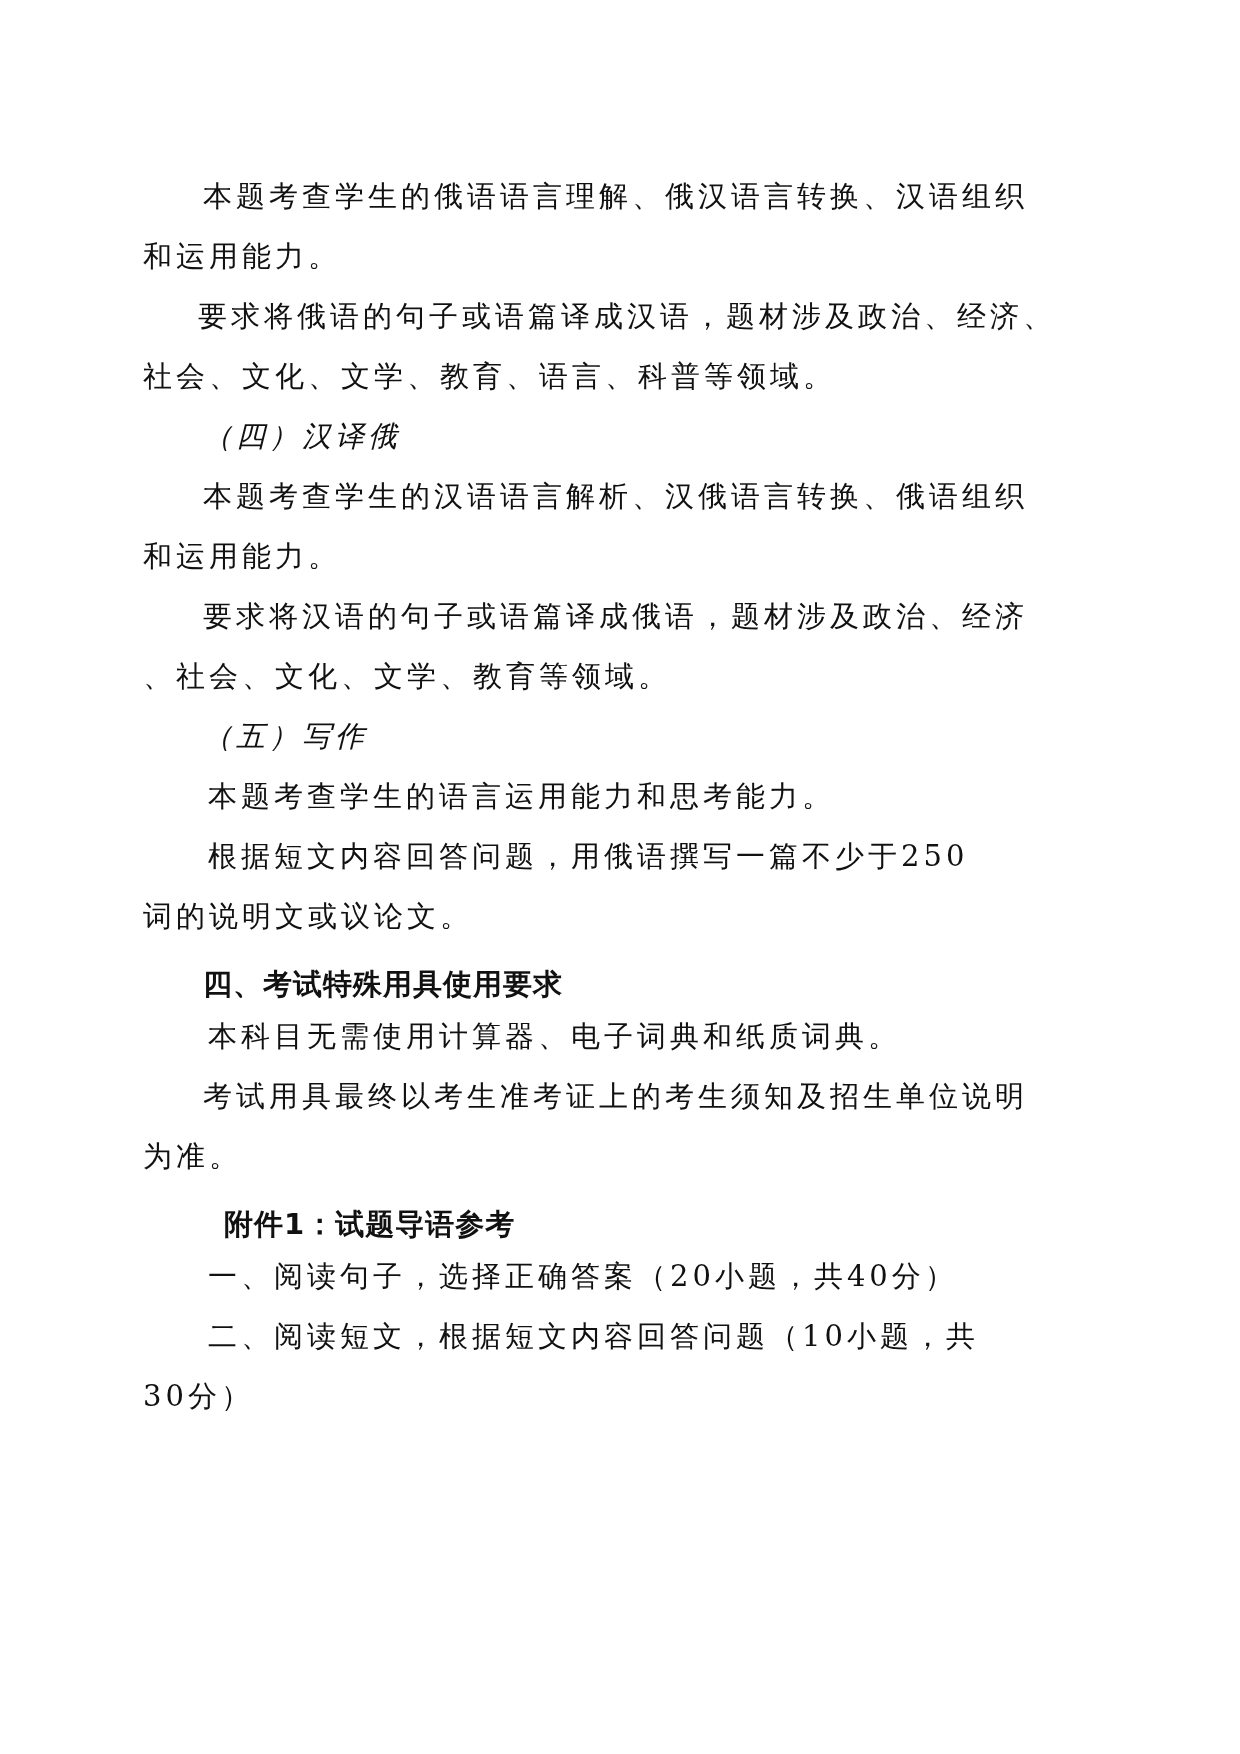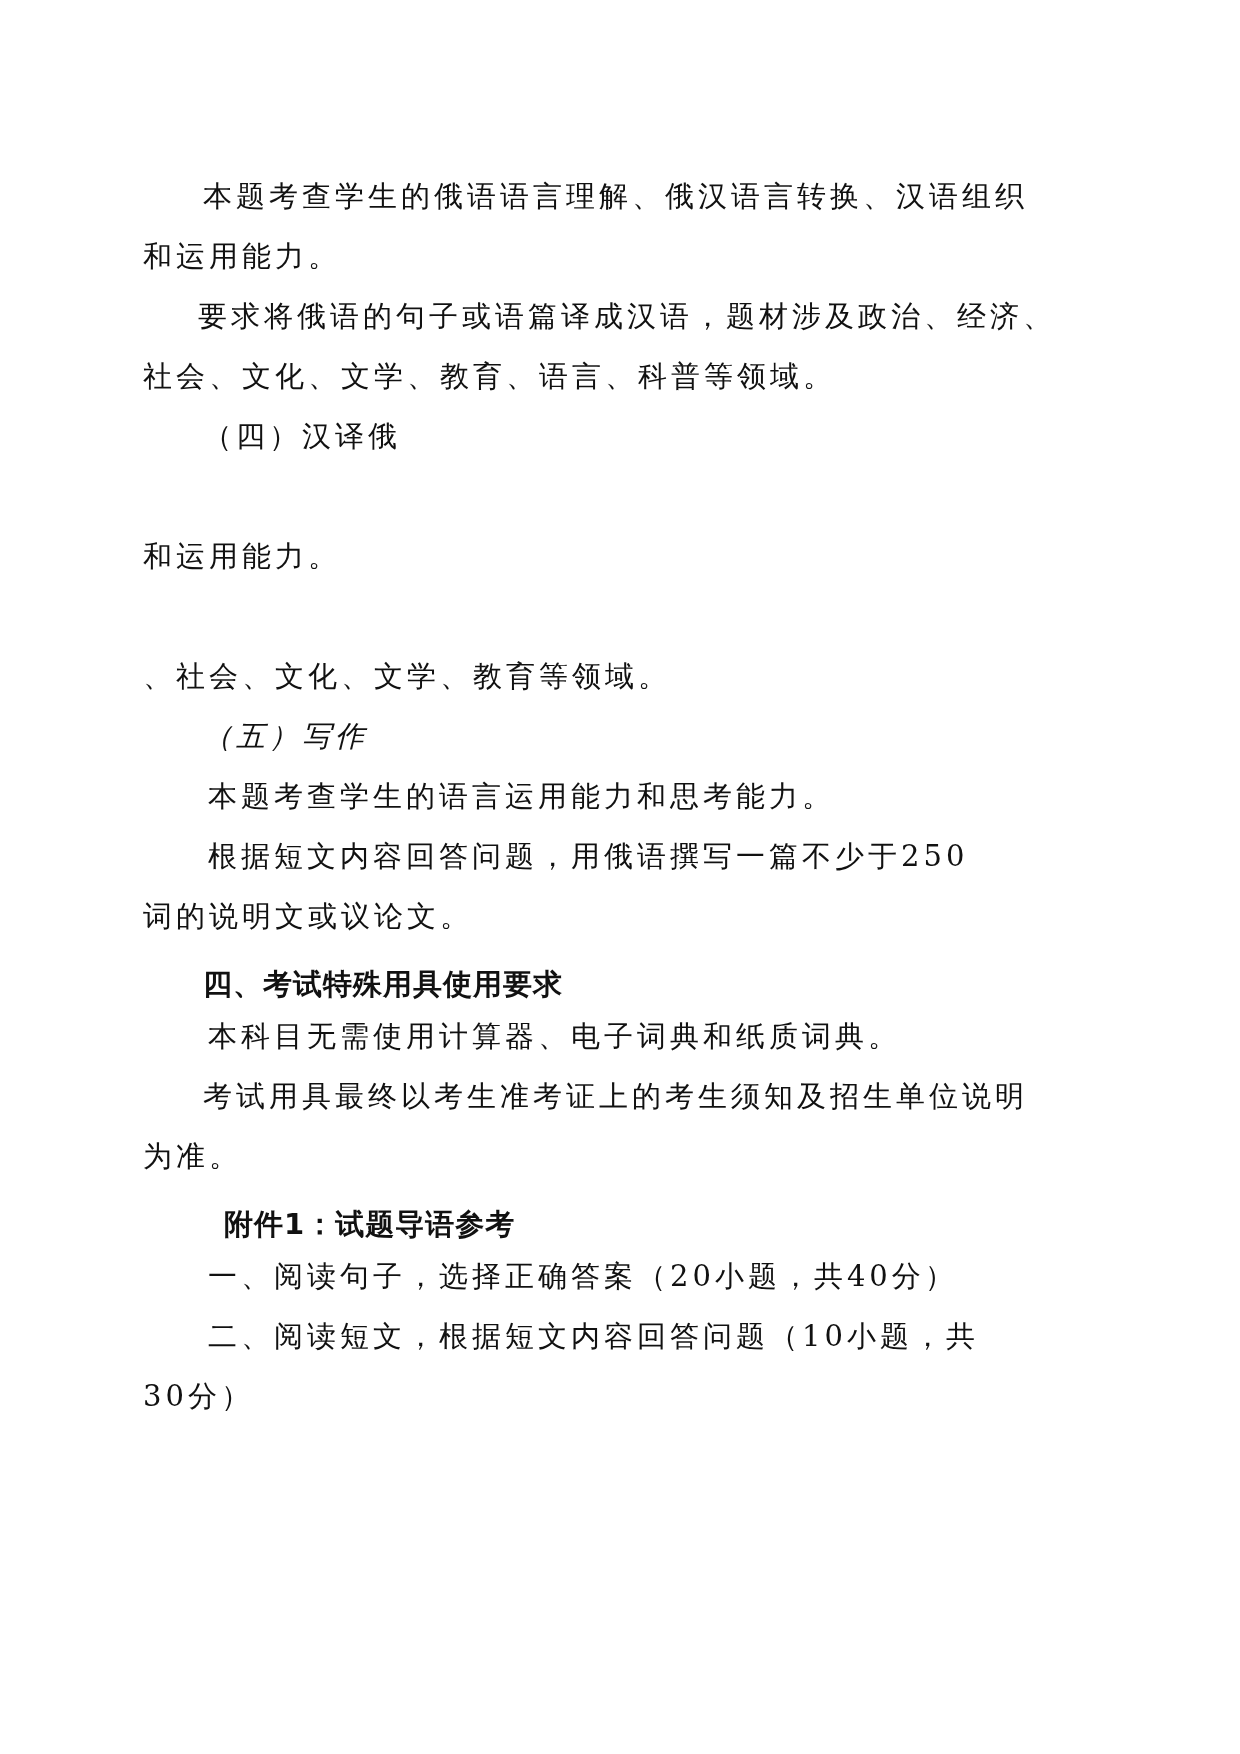"（四）汉译俄" div.line { font-style: none -> italic }
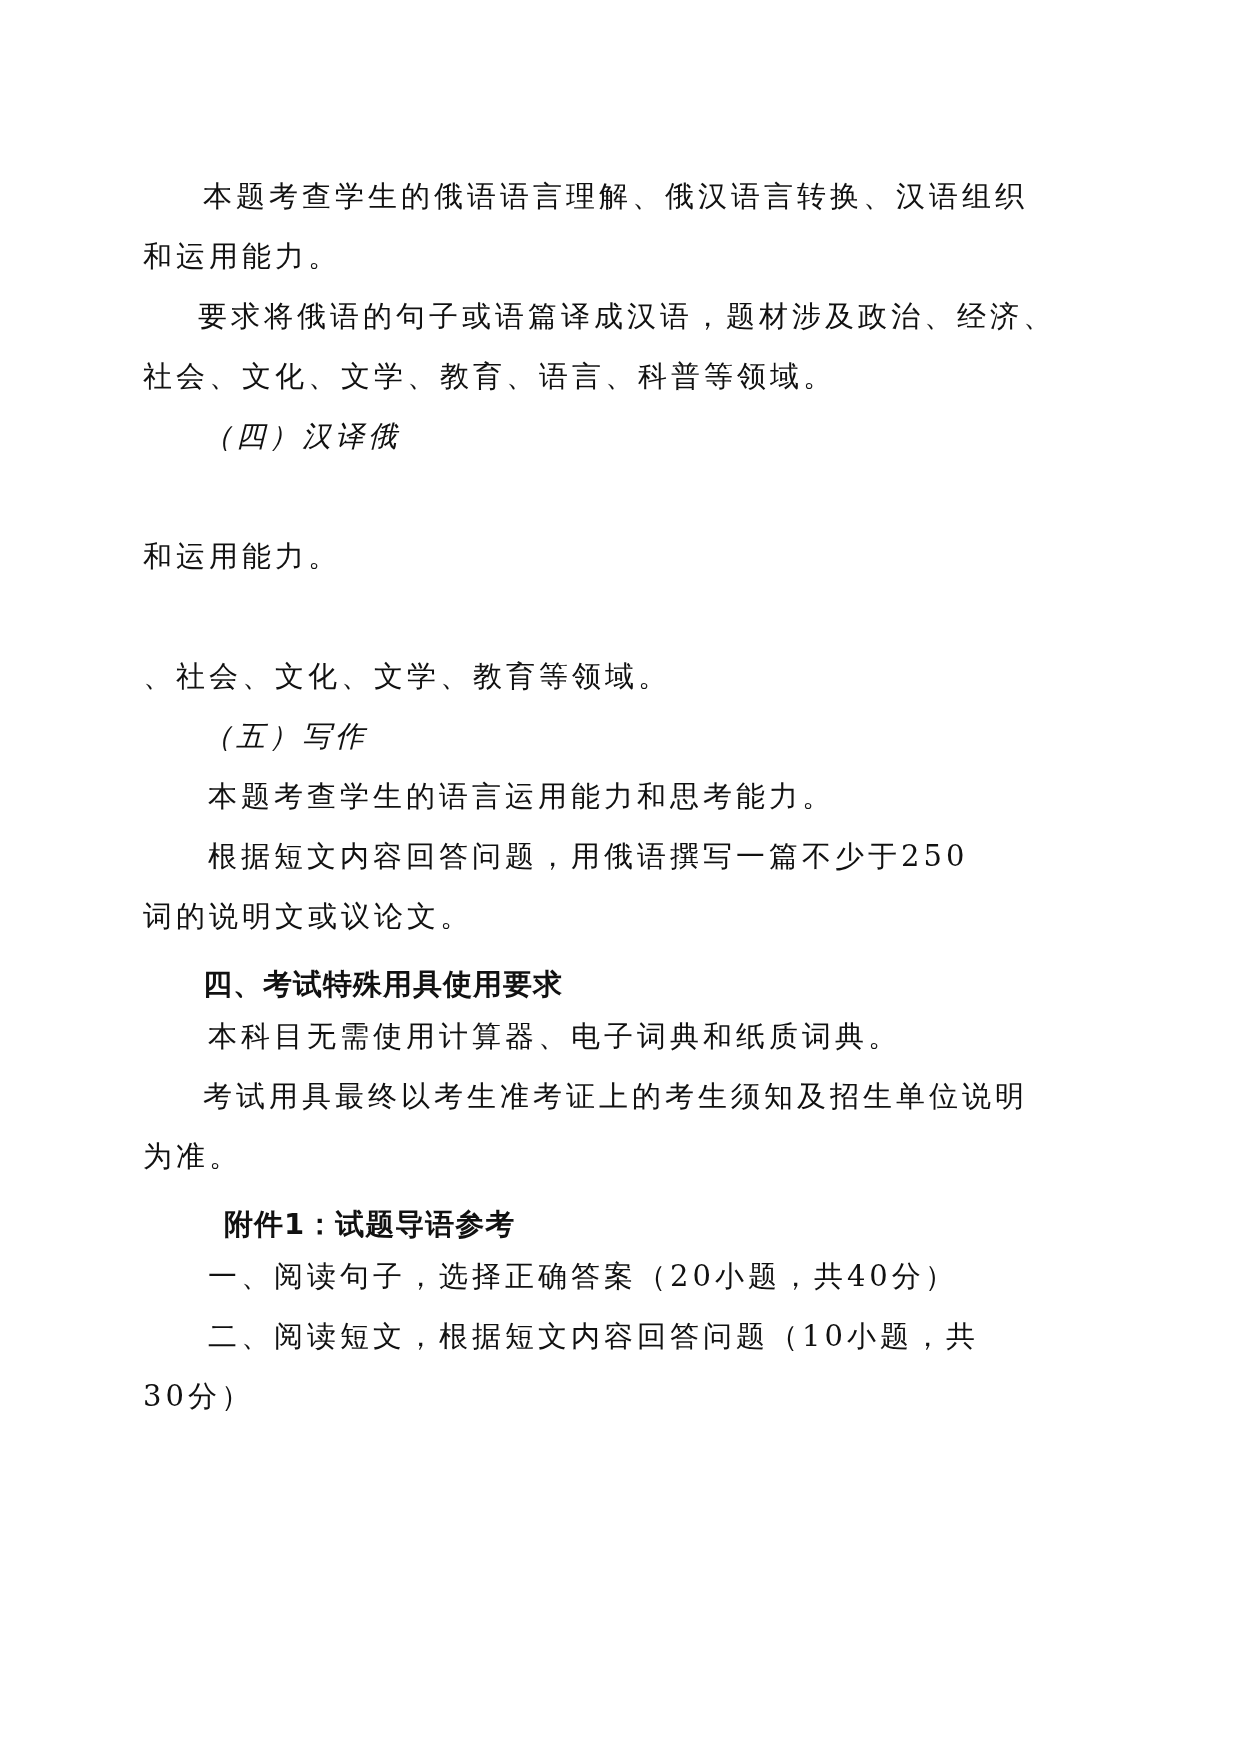"本题考查学生的汉语语言解析、汉俄语言转换、俄语组织" div.line { html: none -> <div>本题考查学生的汉语语言解析、汉俄语言转换、俄语组织</div> }
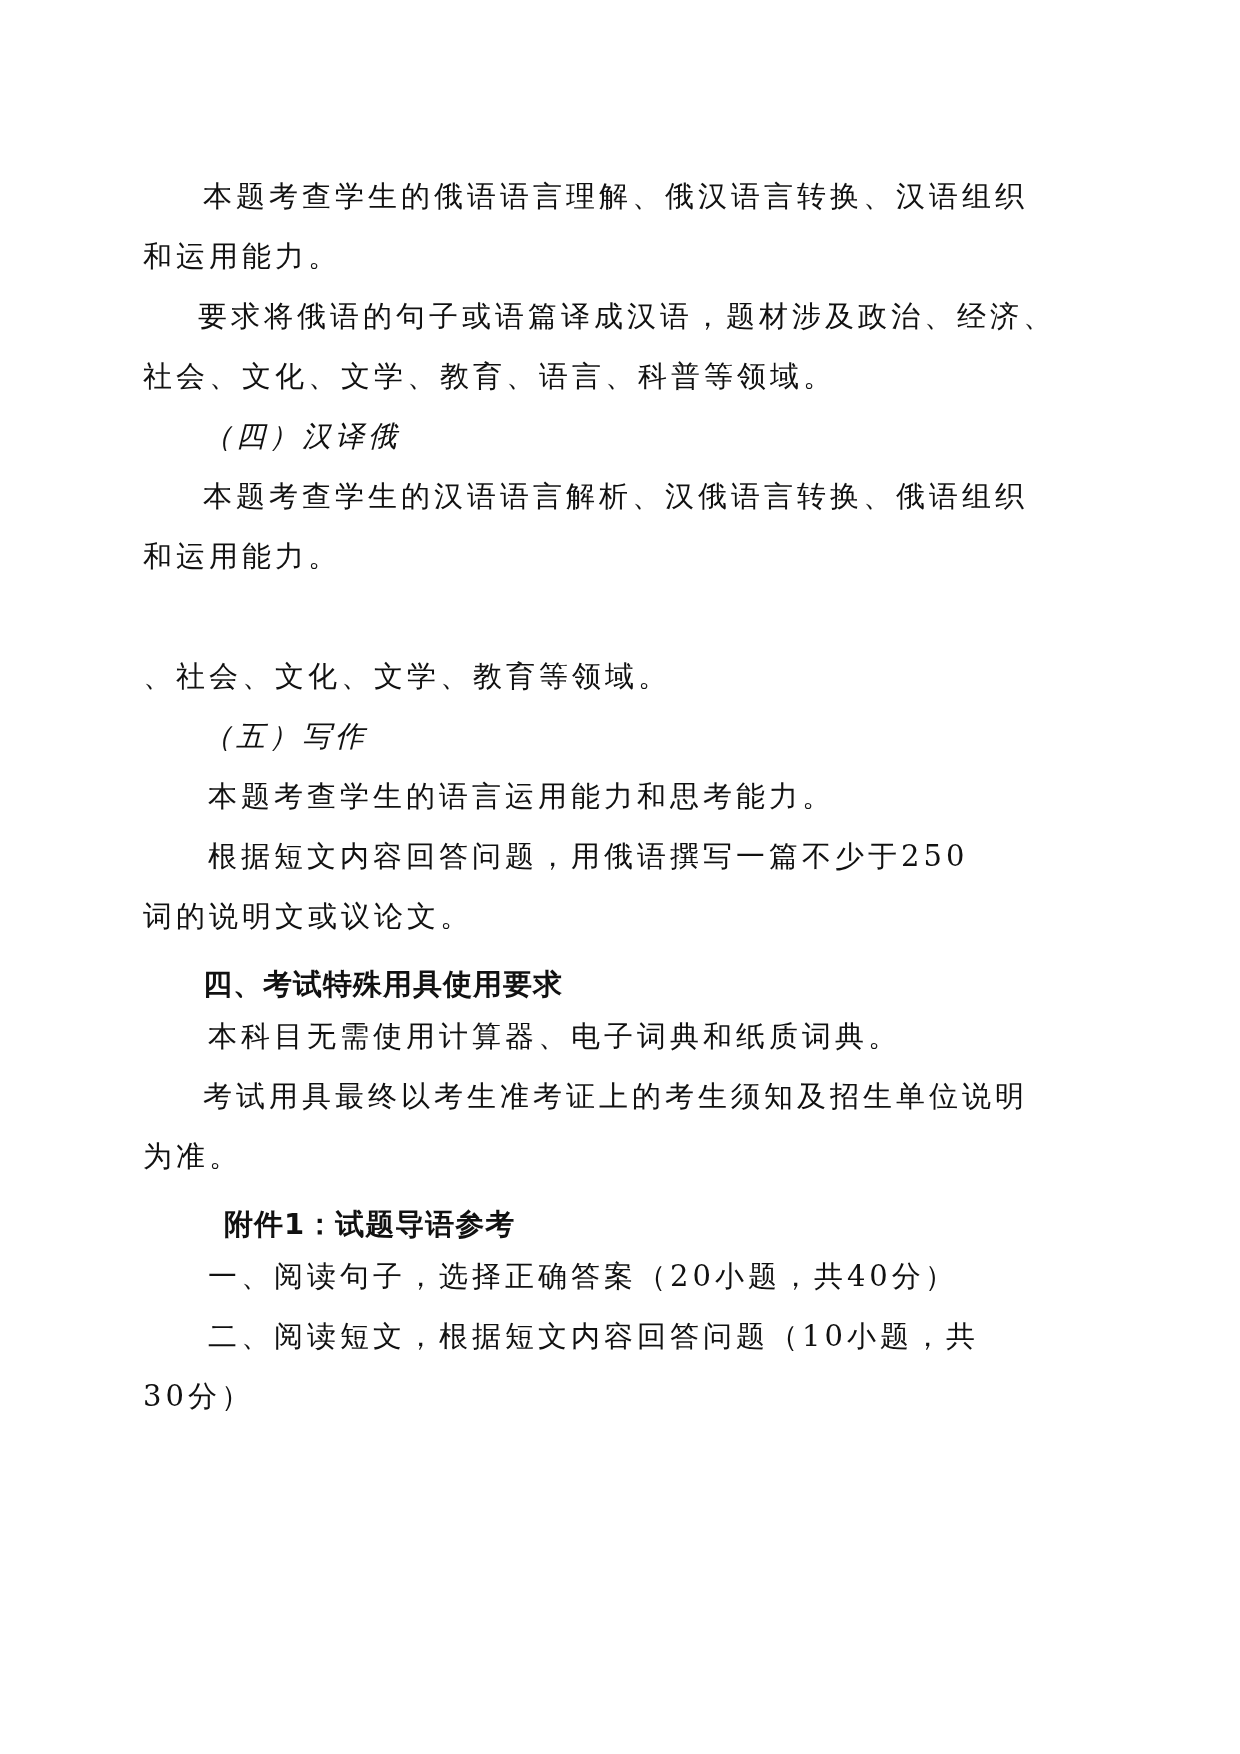"要求将汉语的句子或语篇译成俄语，题材涉及政治、经济" div.line { html: none -> <div>要求将汉语的句子或语篇译成俄语，题材涉及政治、经济</div> }
